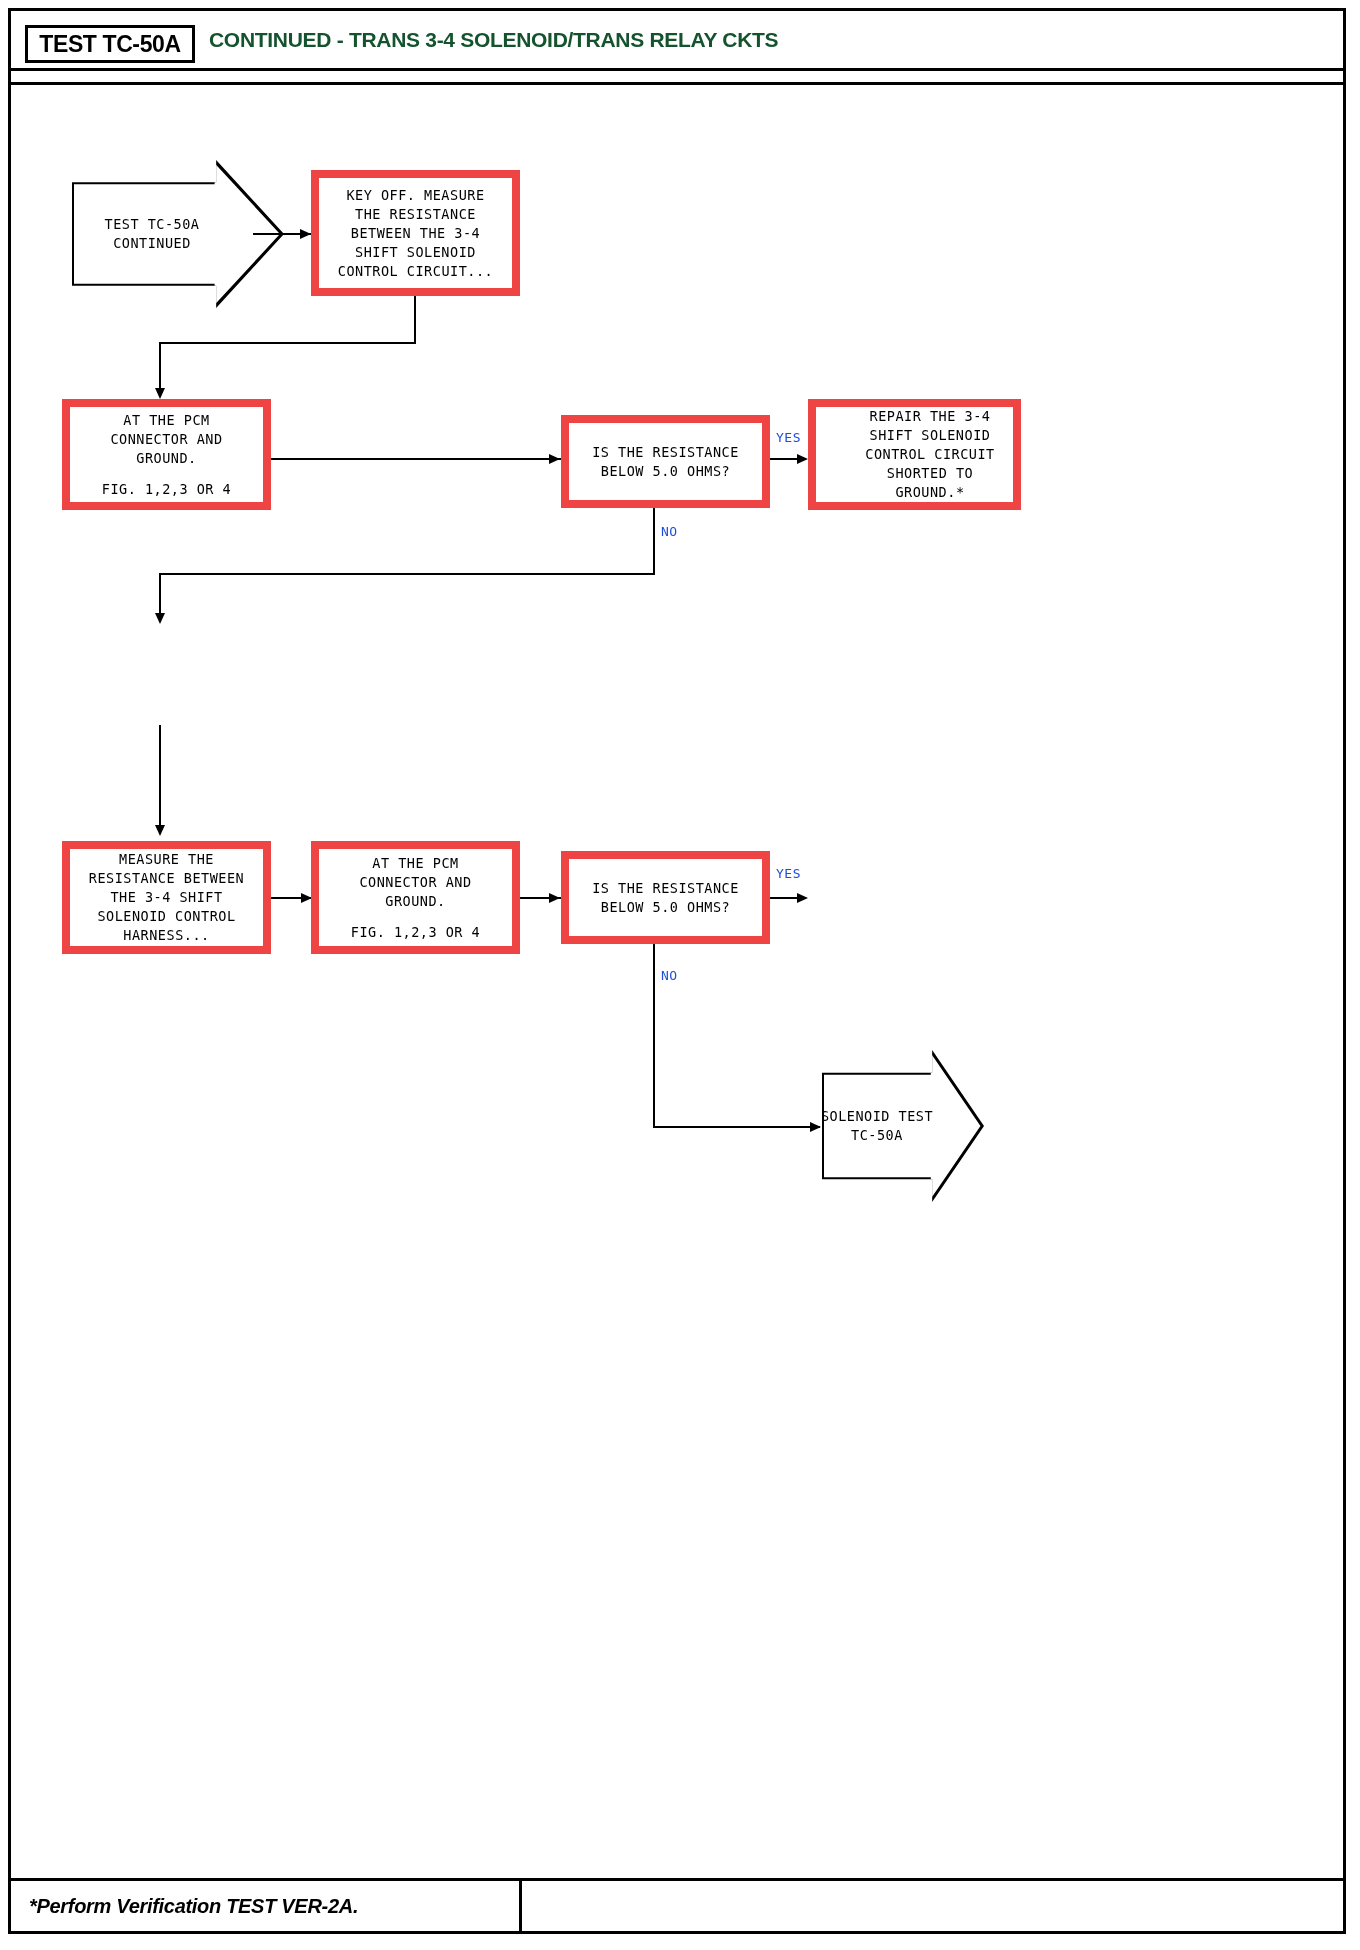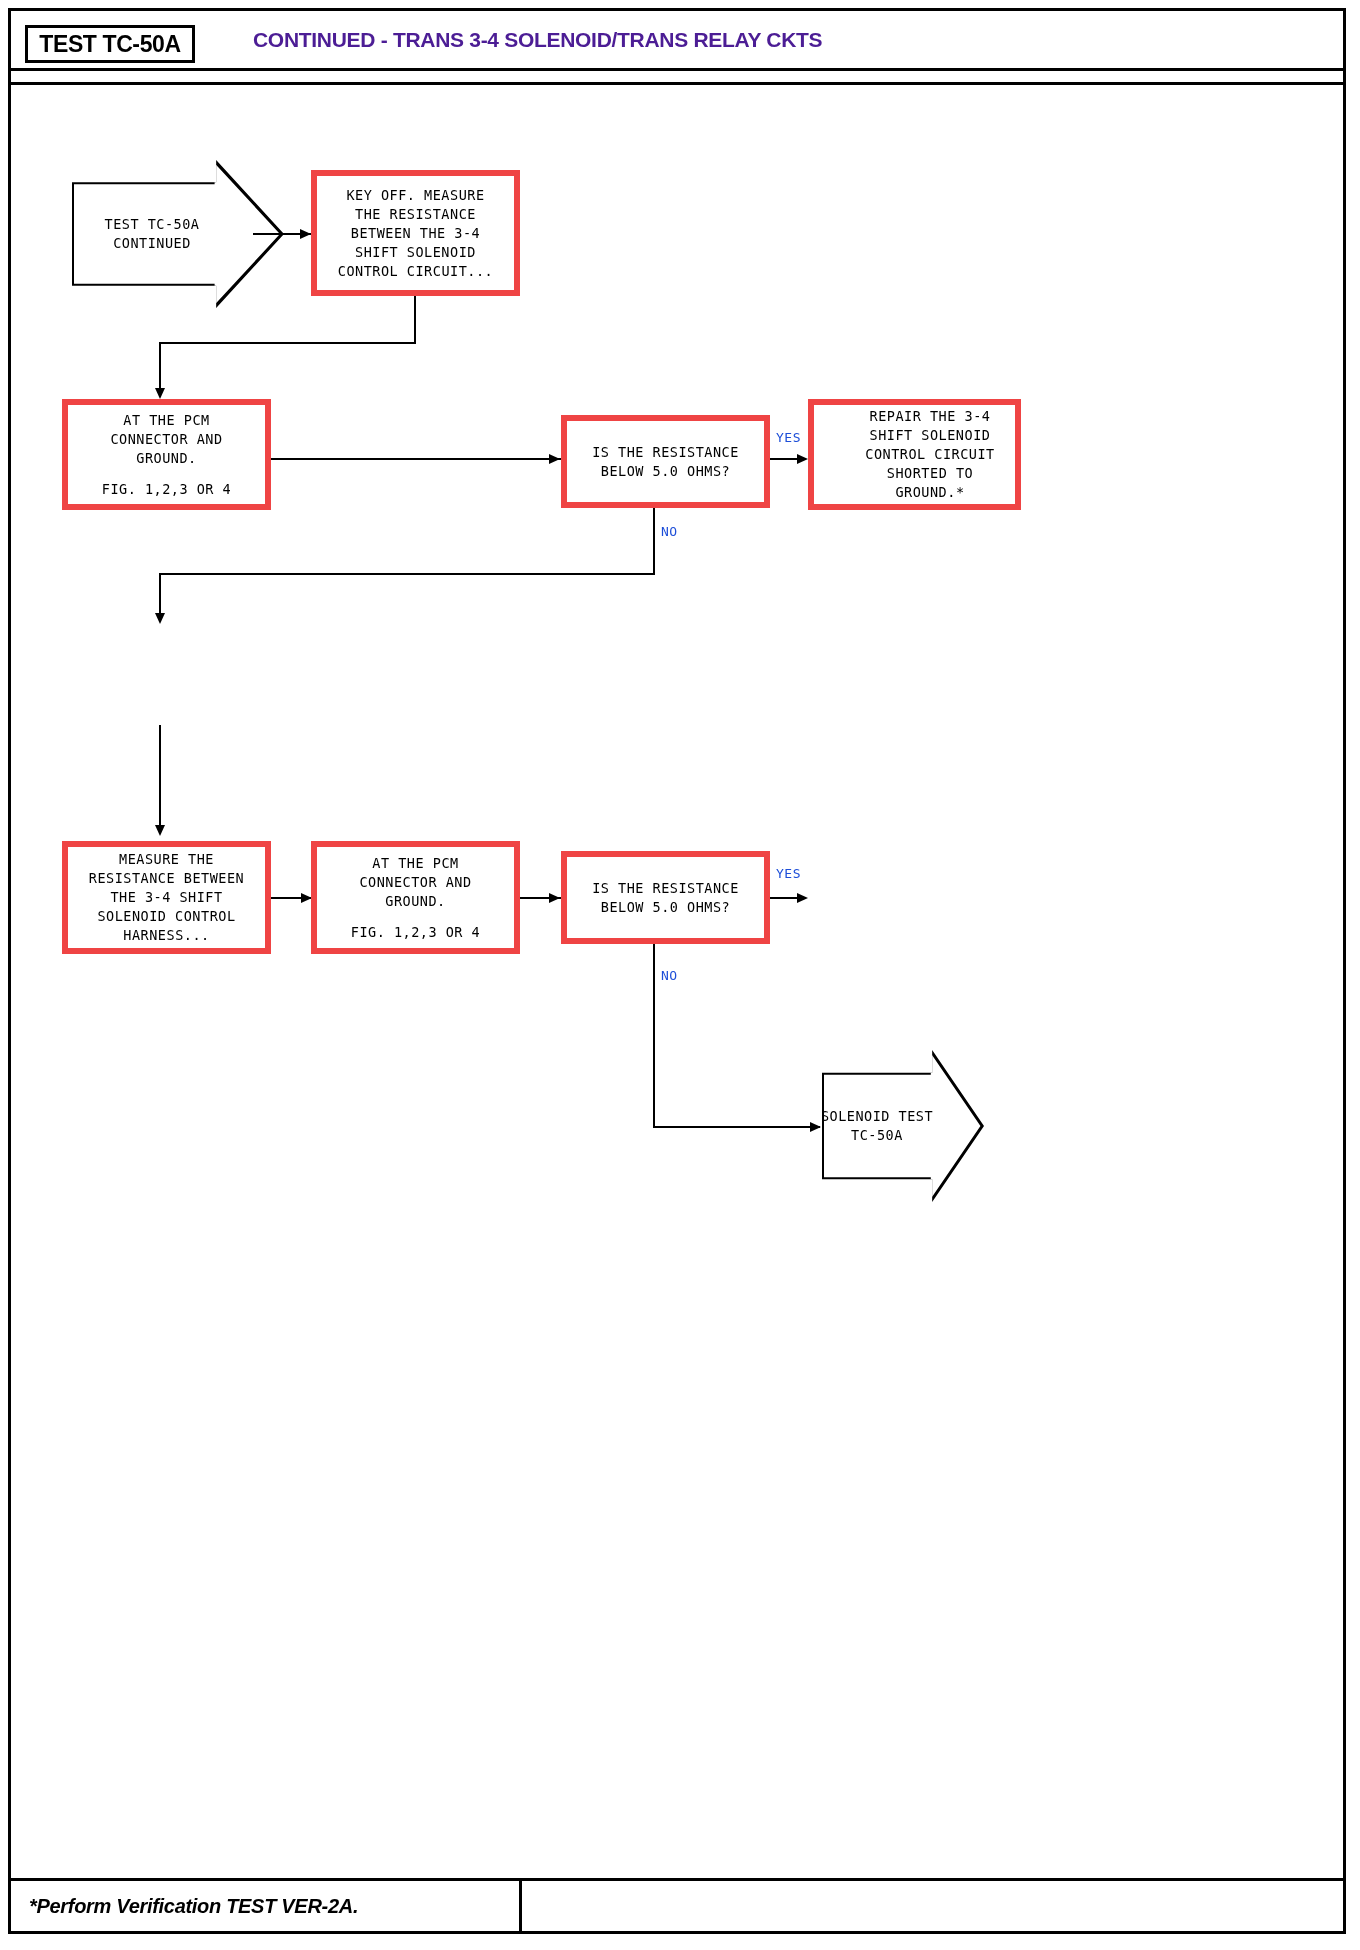"CONTINUED - TRANS 3-4 SOLENOID/TRANS" .header-title { color: #4c1d95 -> #14532d; margin-left: 44px -> none }
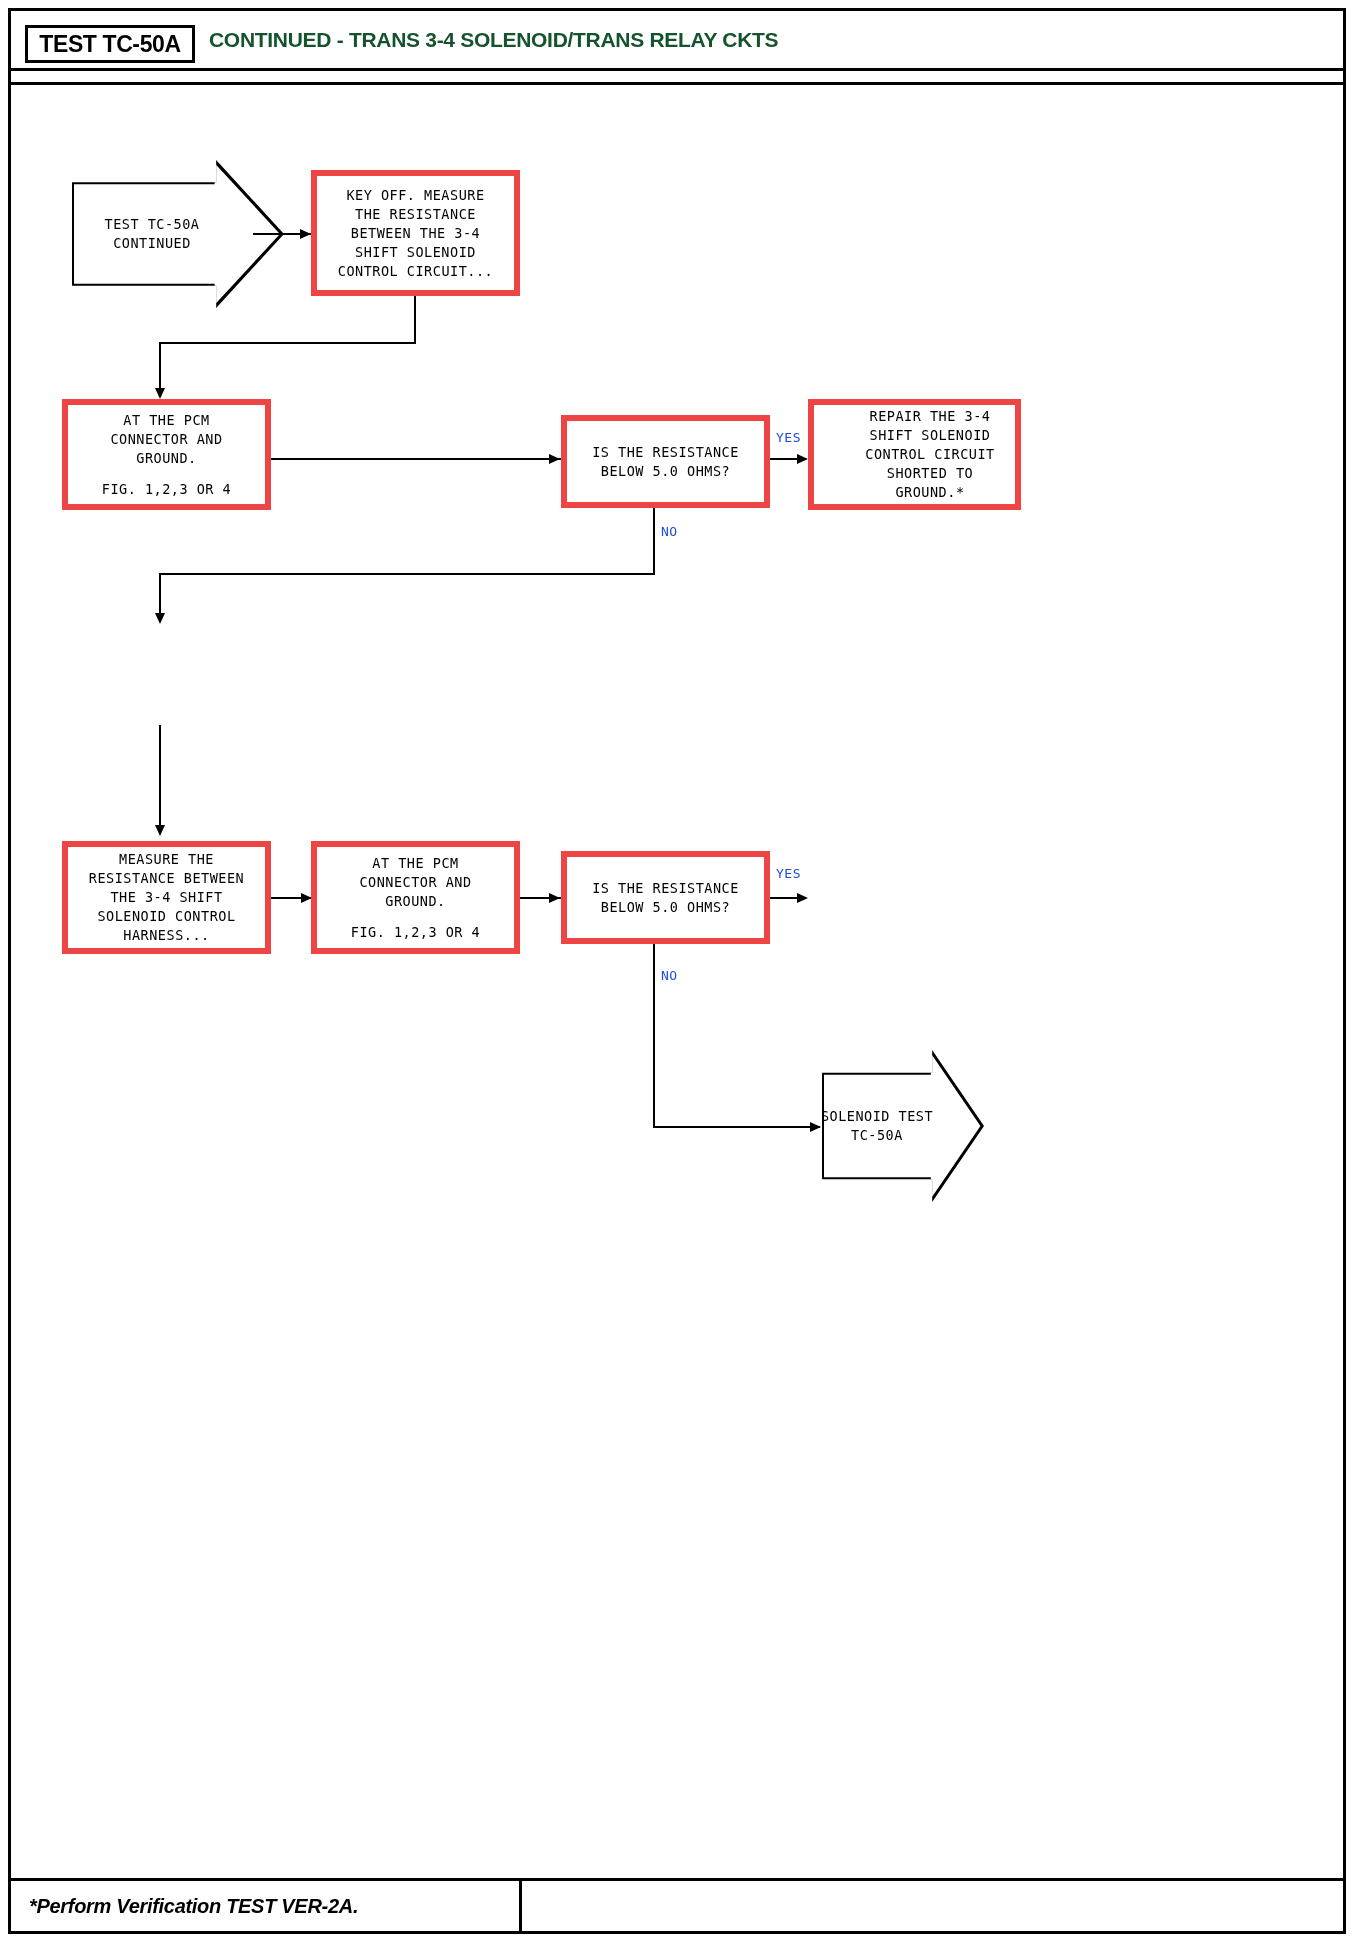"KEY OFF. MEASURE" .node { border: 6px solid #ef4444 -> 8px solid #ef4444 }
